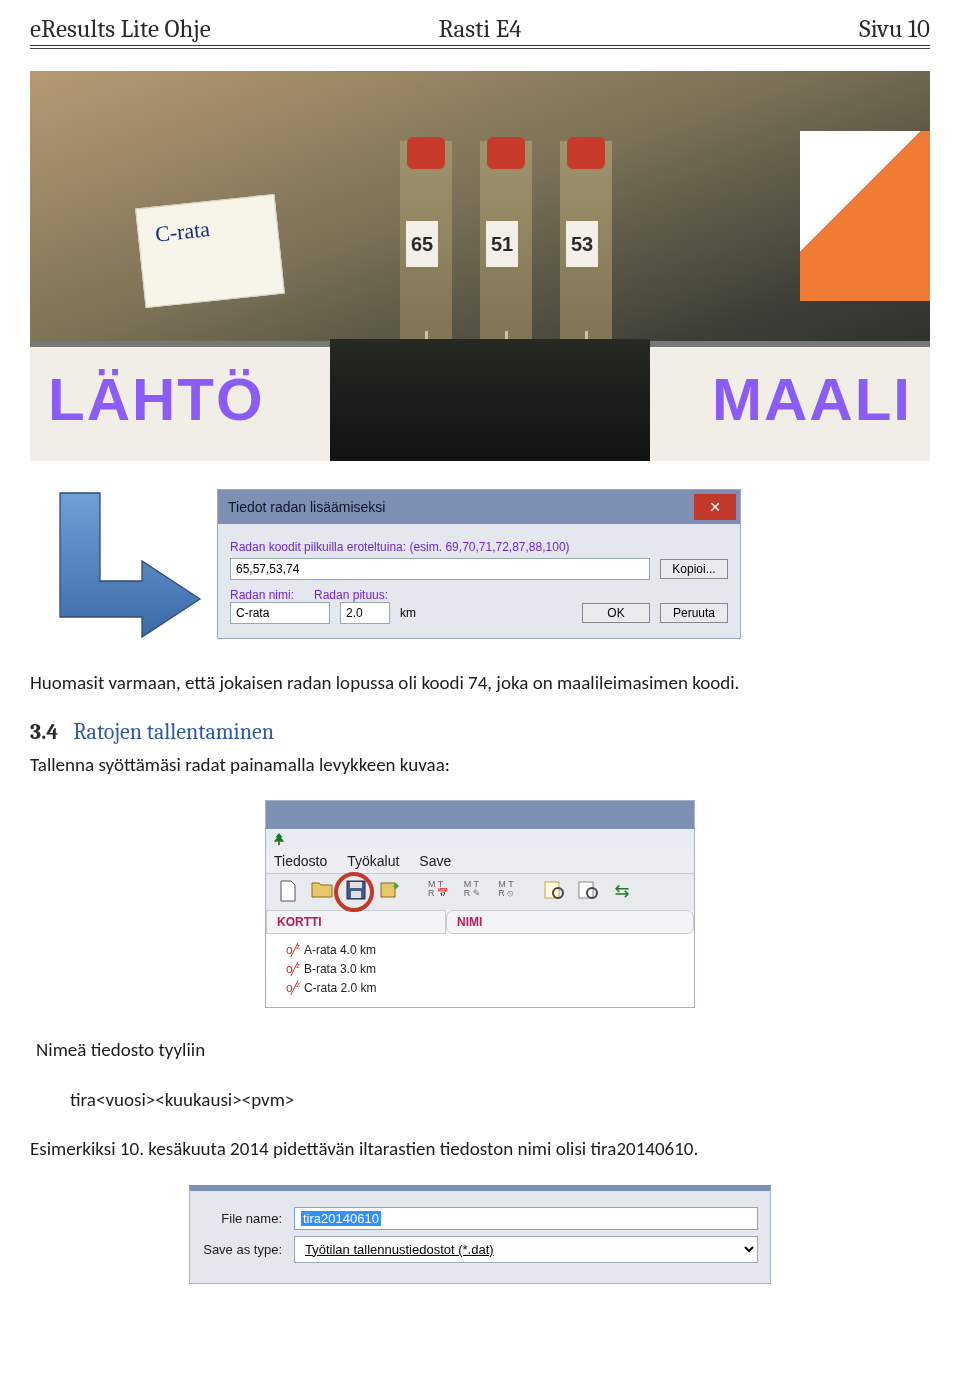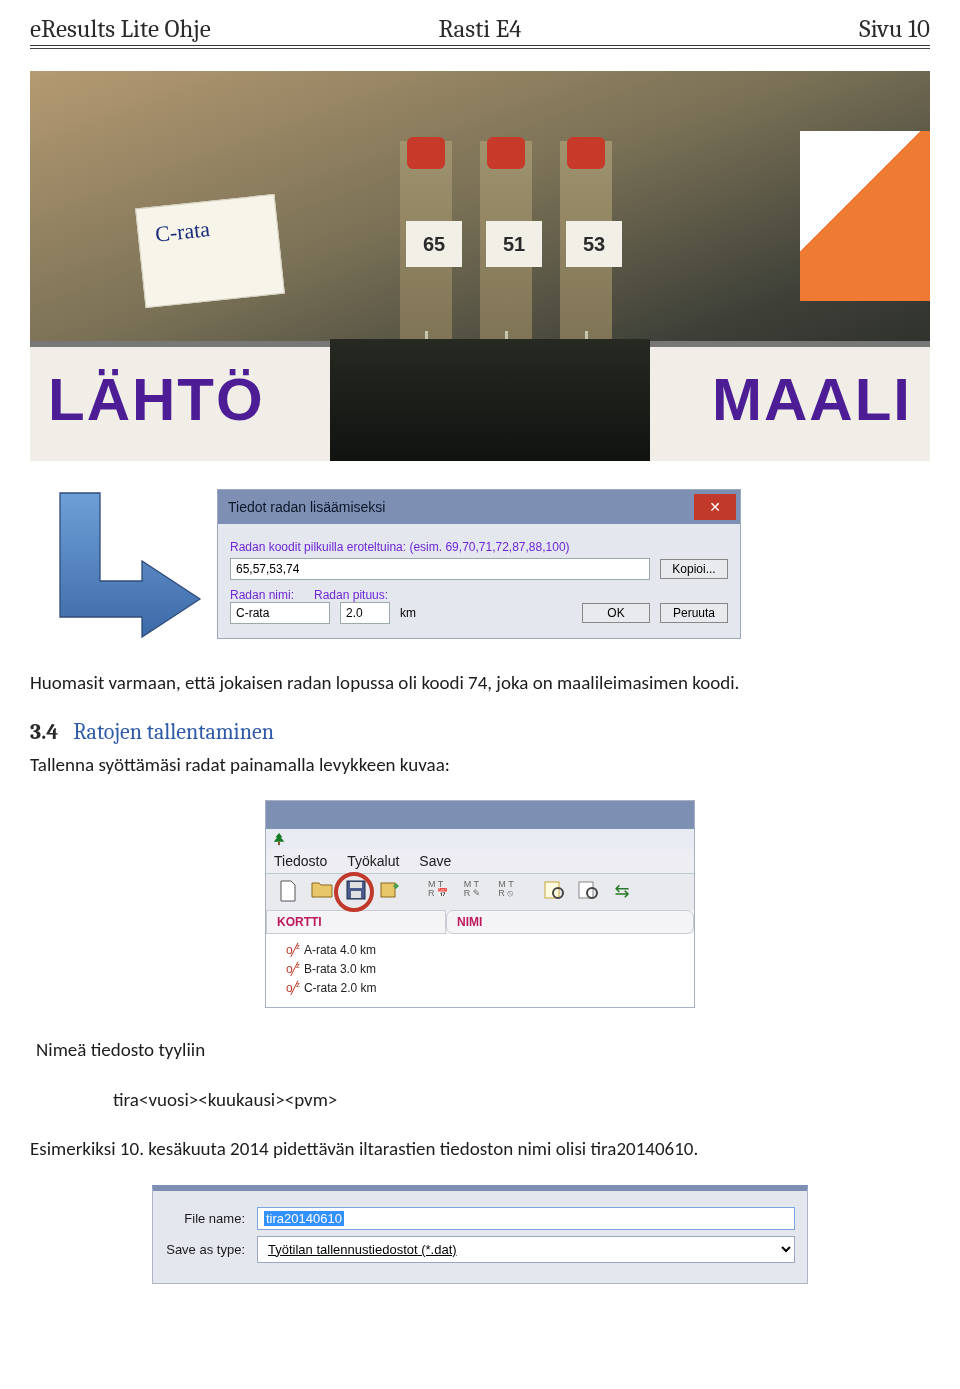"65" .photo .stick .num { width: 56px -> 32px }
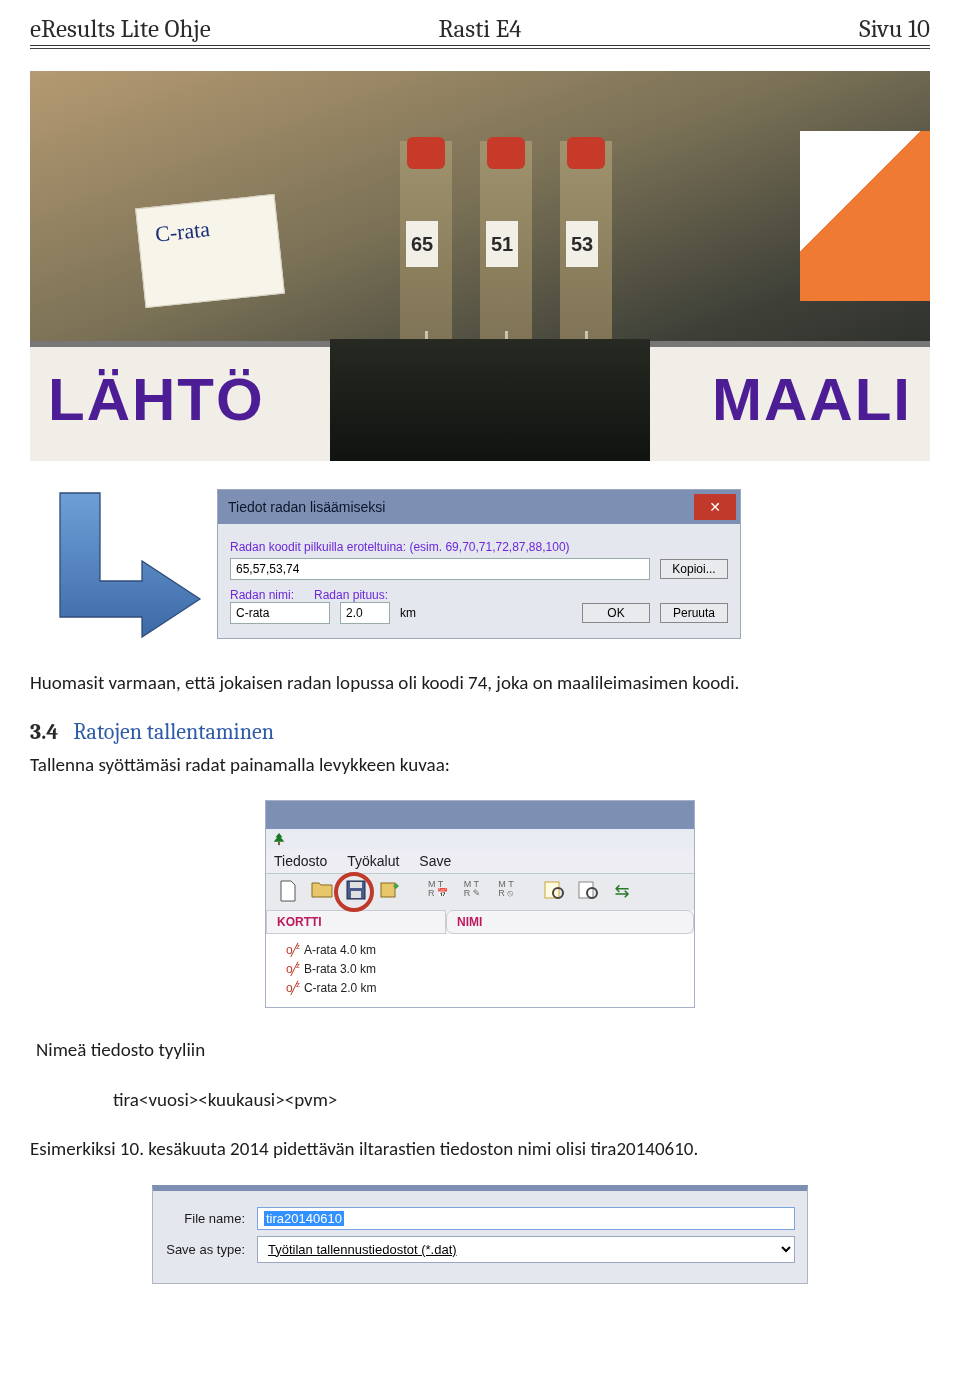"LÄHTÖ" .photo .sign { color: #4c1d95 -> #8b5cf6 }
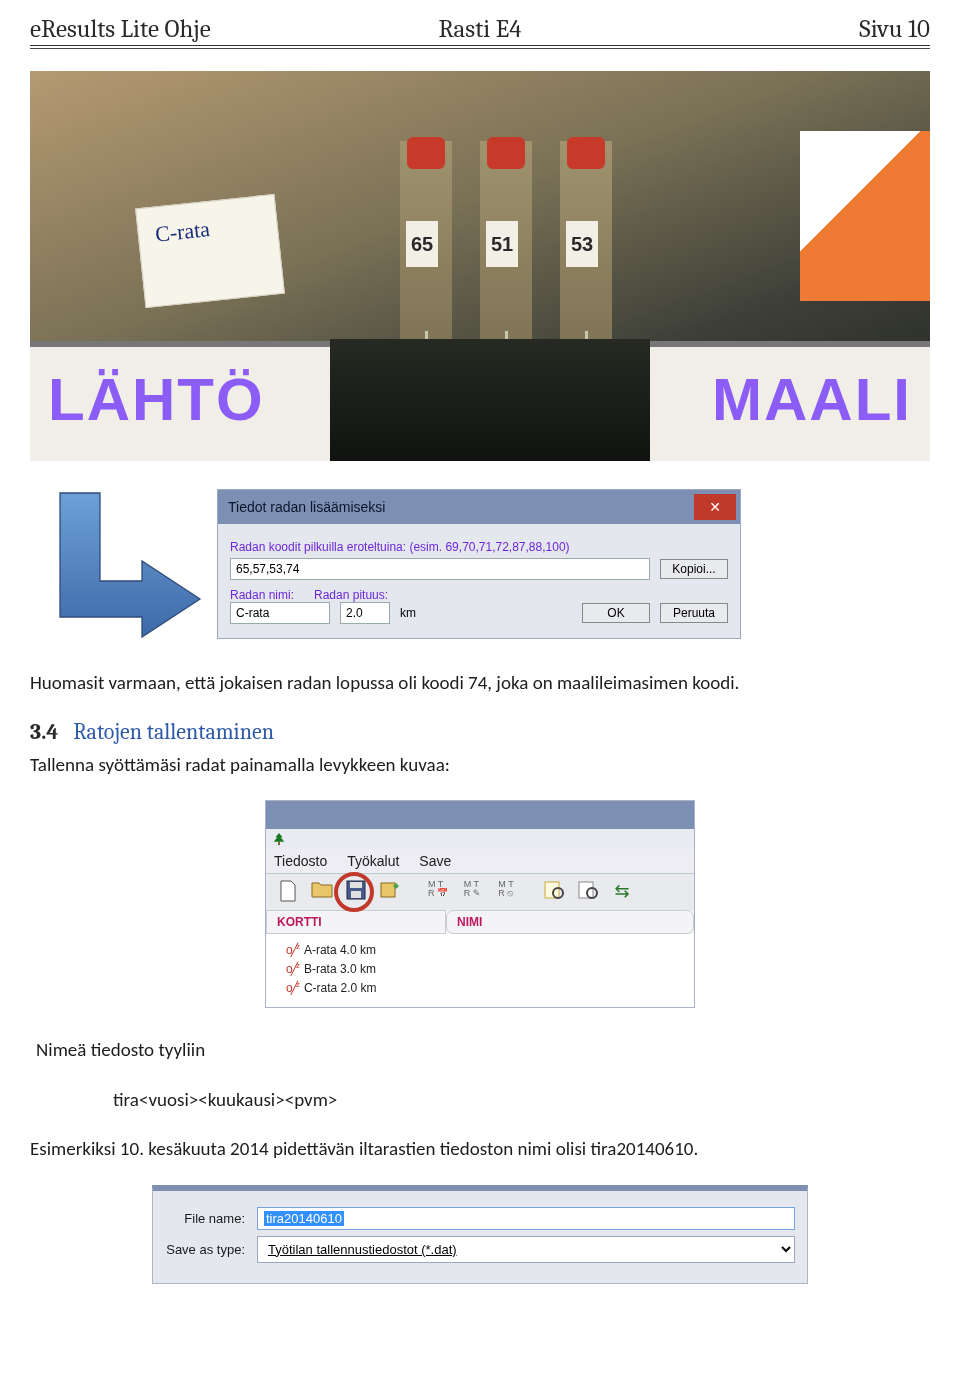"tira<vuosi><kuukausi><pvm>" .indent { margin-left: 83px -> 40px }
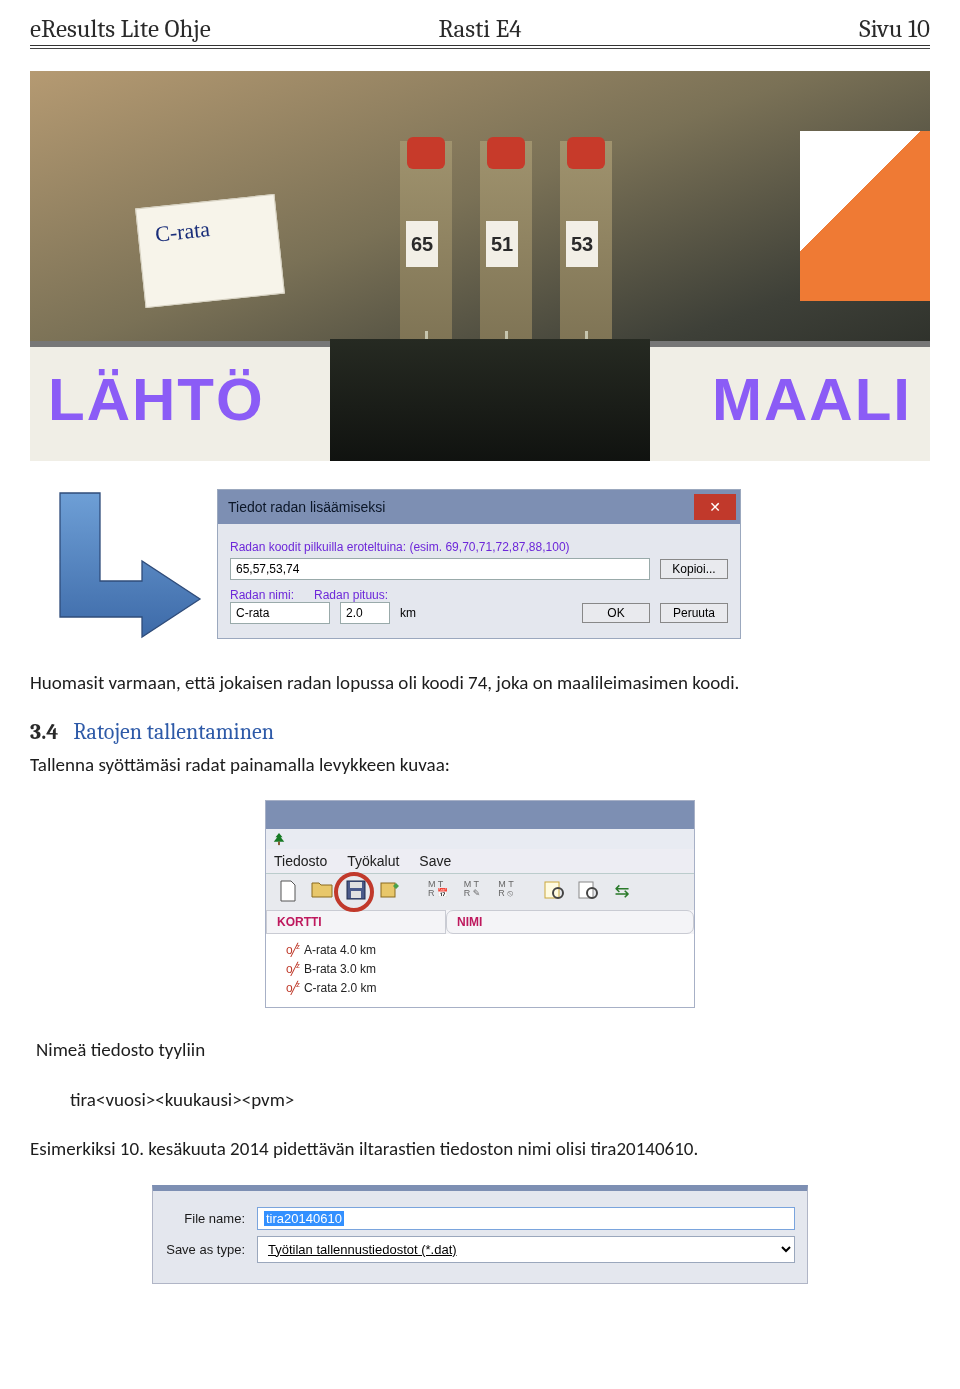"File name:" .file-dialog { width: 656px -> 582px }
